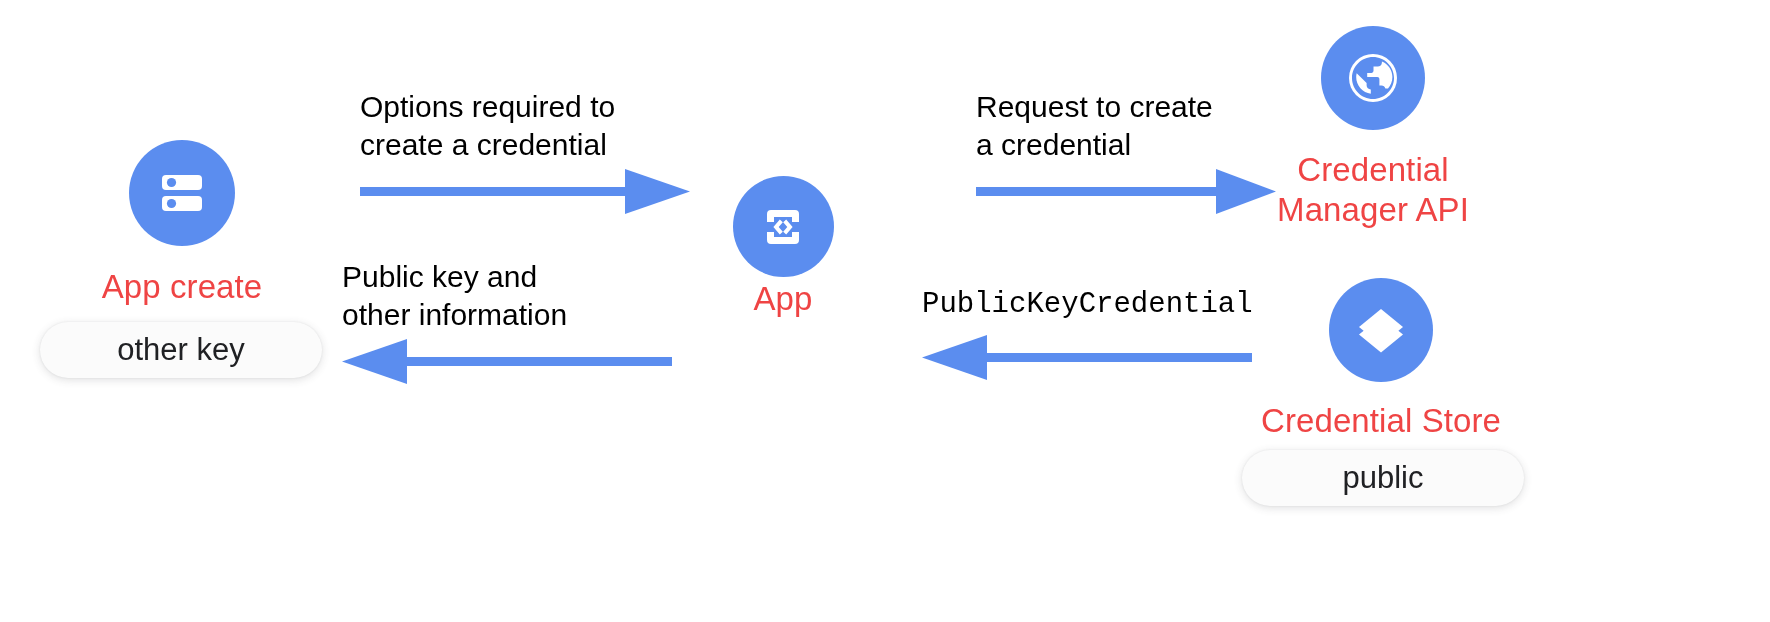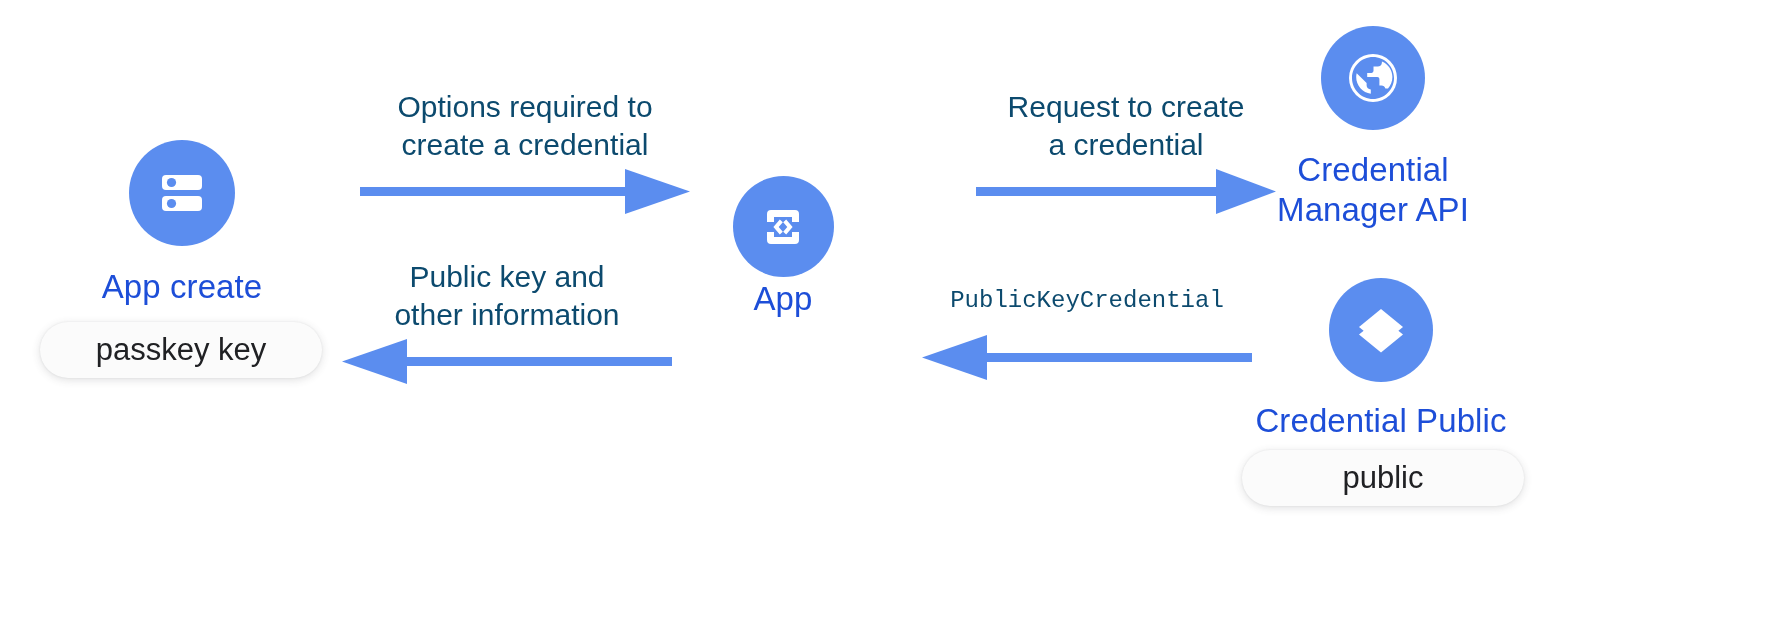"Options required to" .arrow-caption { color: #0c4a6e -> #000000; text-align: center -> none }
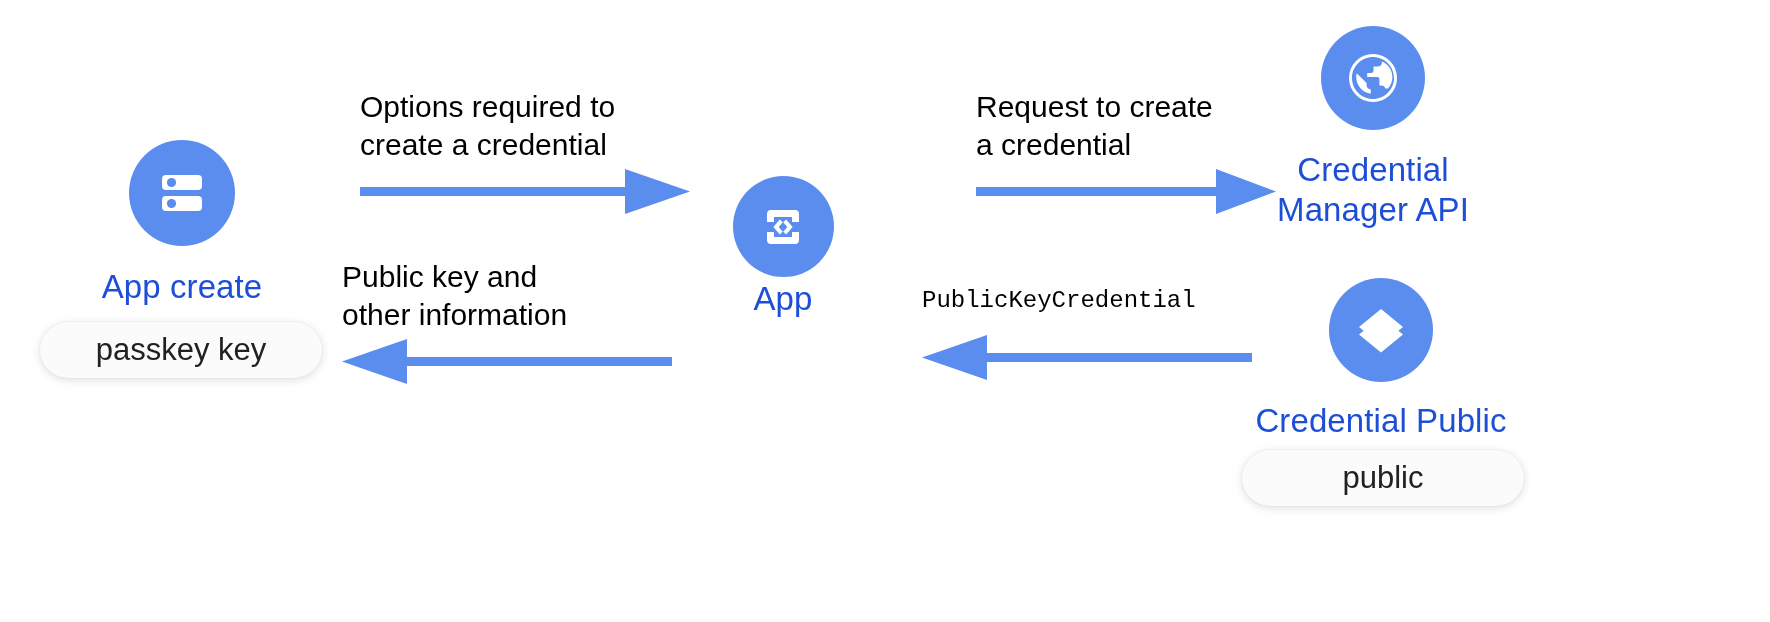"Credential" .node-label { color: #1d4ed8 -> #ef4444 }
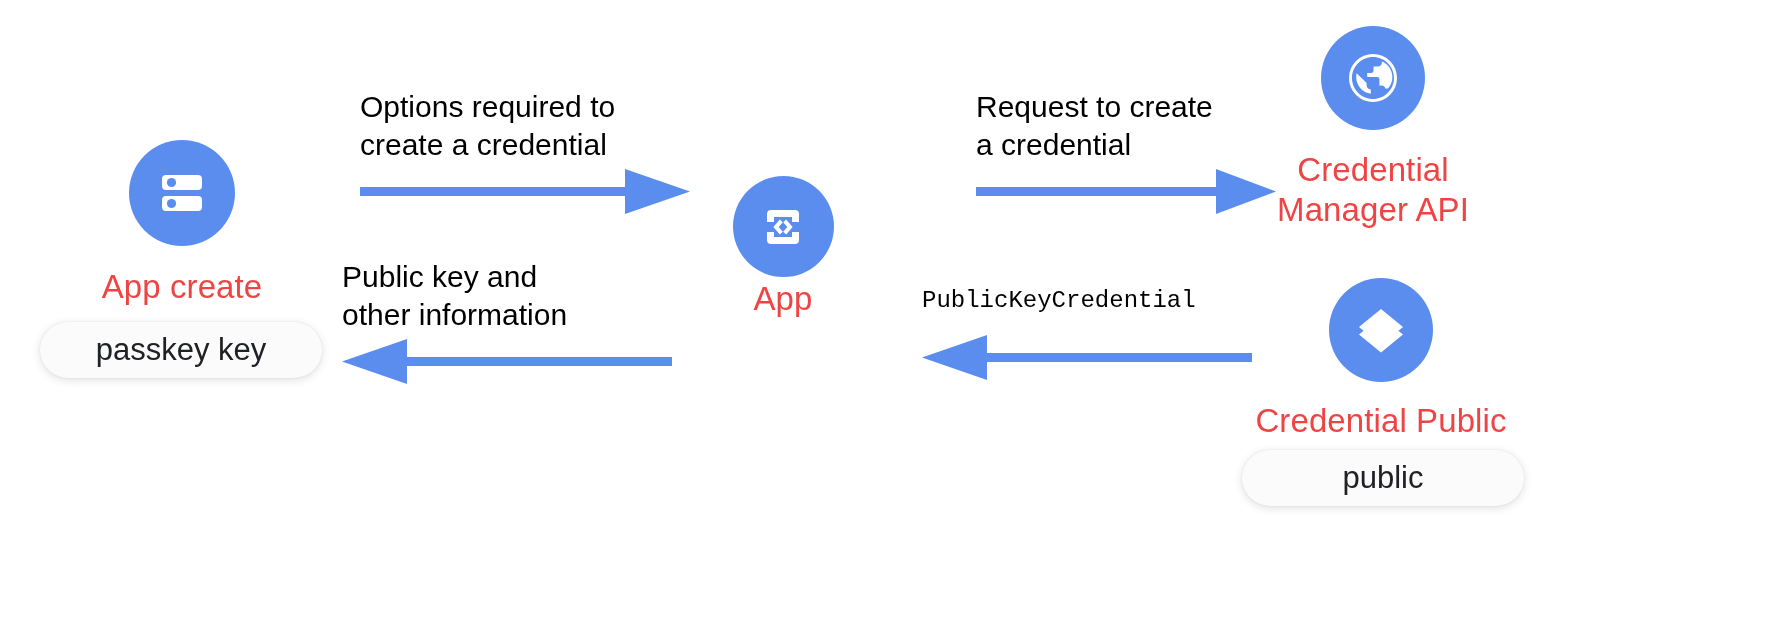"PublicKeyCredential" .arrow-caption.mono { font-size: 24px -> 29px }
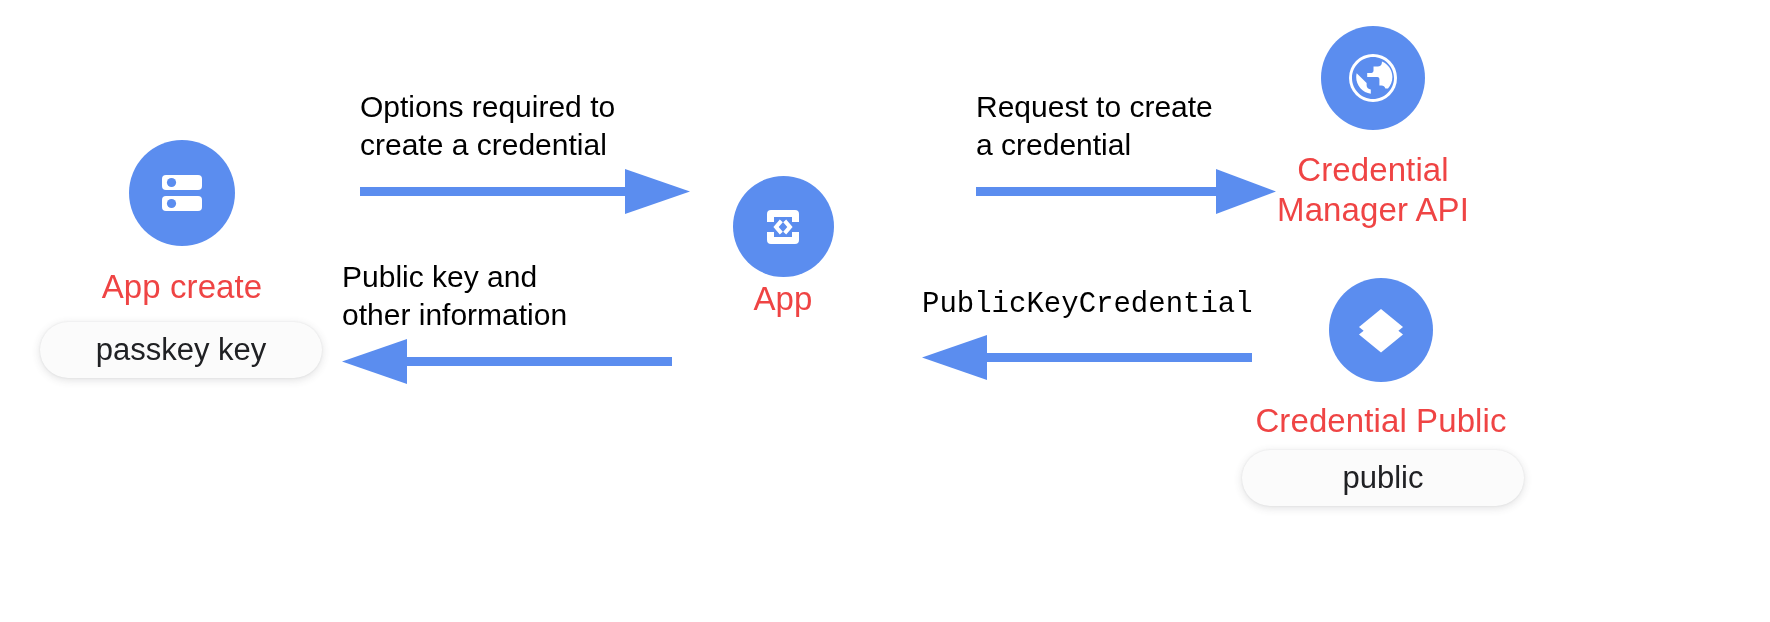"passkey key" span { text: passkey -> other }
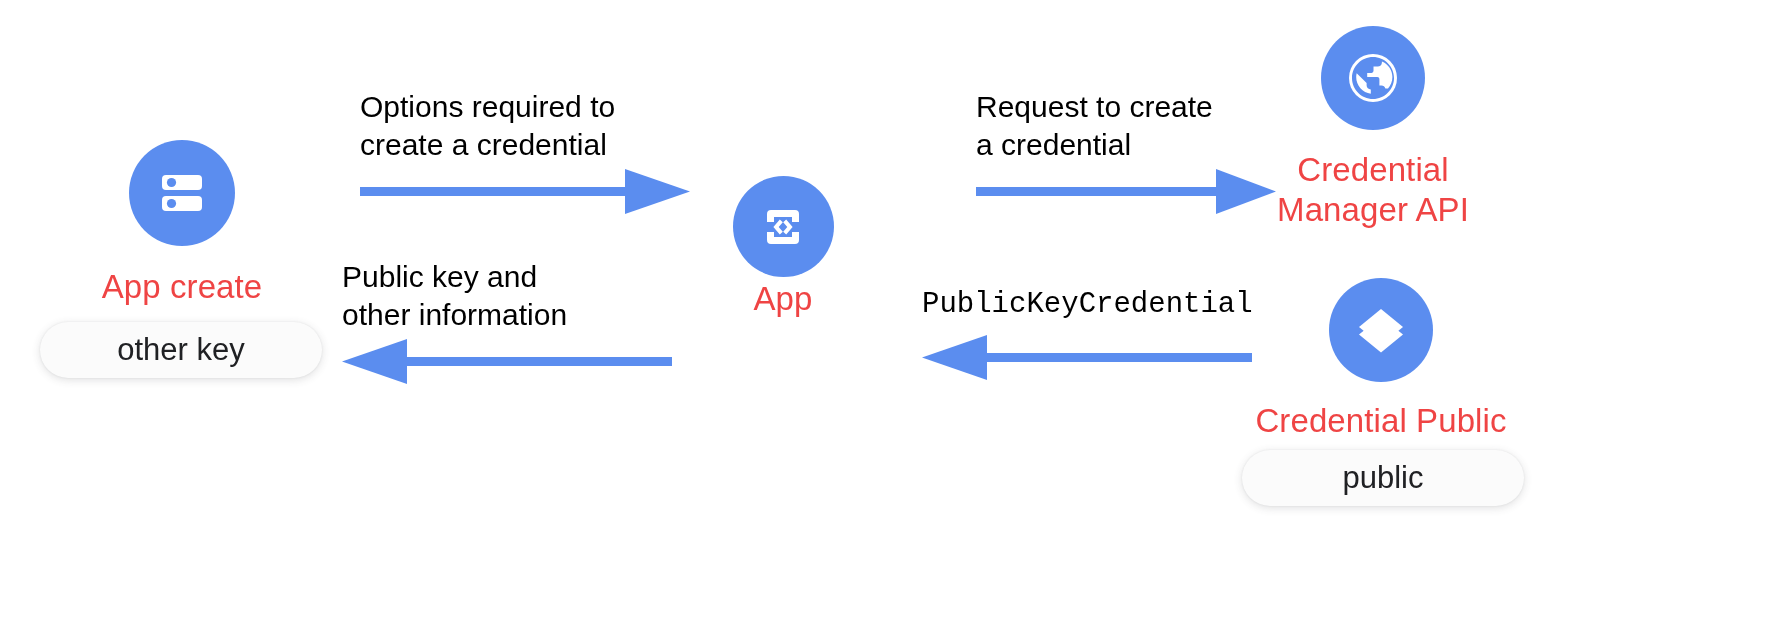"Credential Public" div.node-label { text: Public -> Store }
